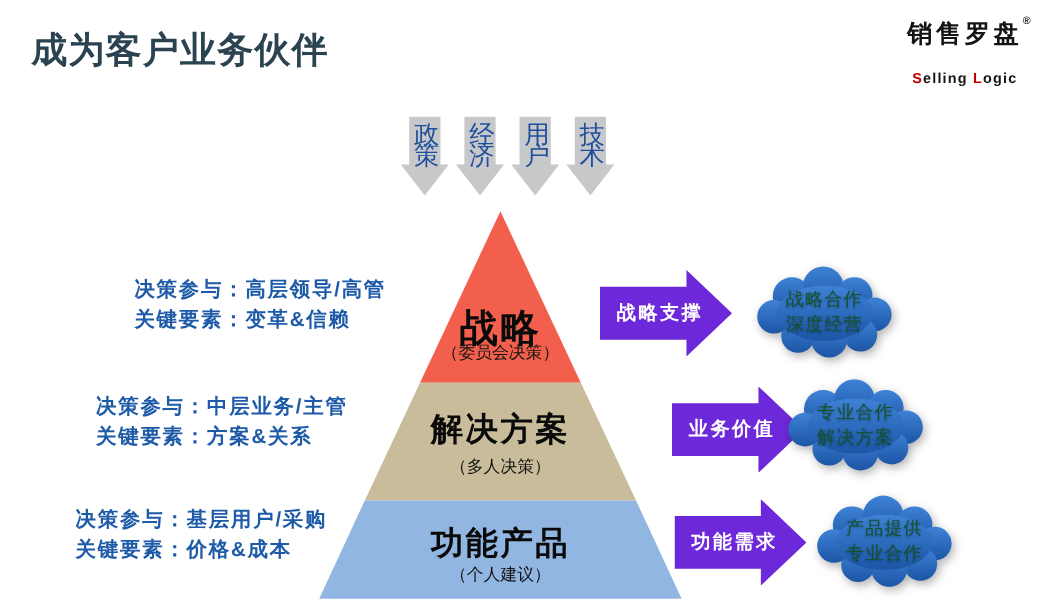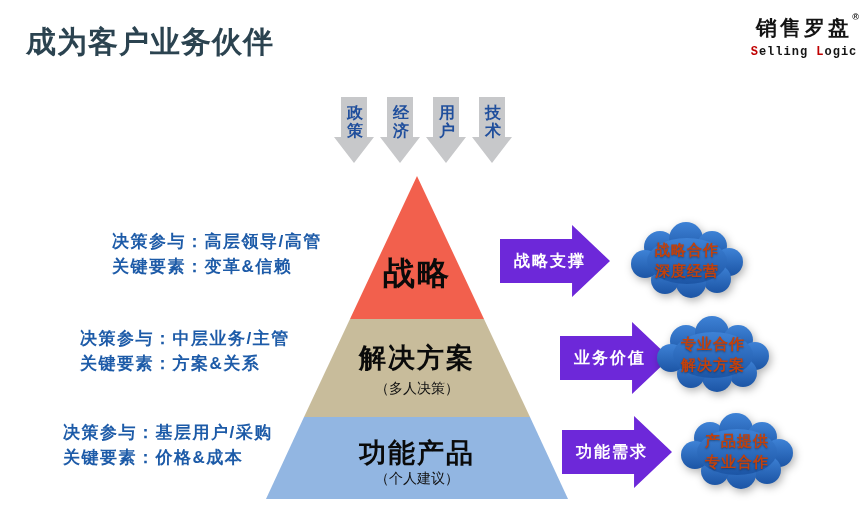"Selling Logic" .logo-en { font-family: Liberation Mono, monospace -> Liberation Sans, sans-serif; margin-top: 3px -> 16px }
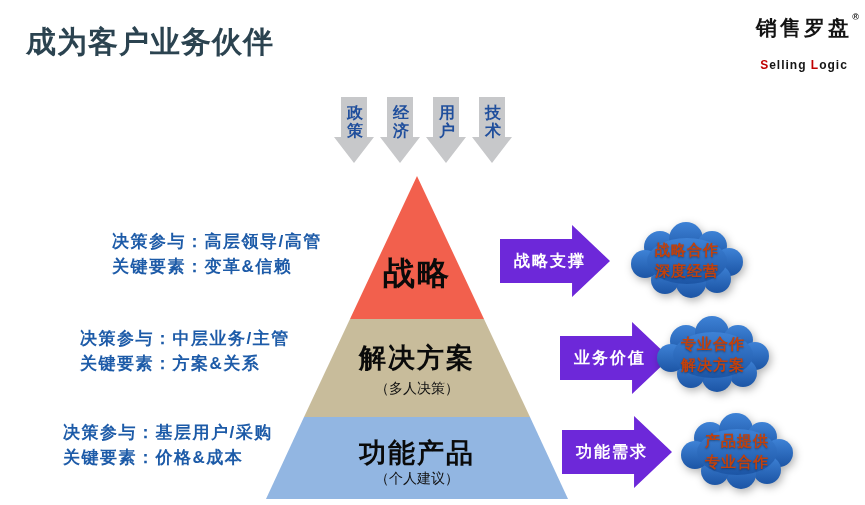"政策" .down-arrow .va-label { font-size: 16px -> 21px; font-weight: bold -> normal }
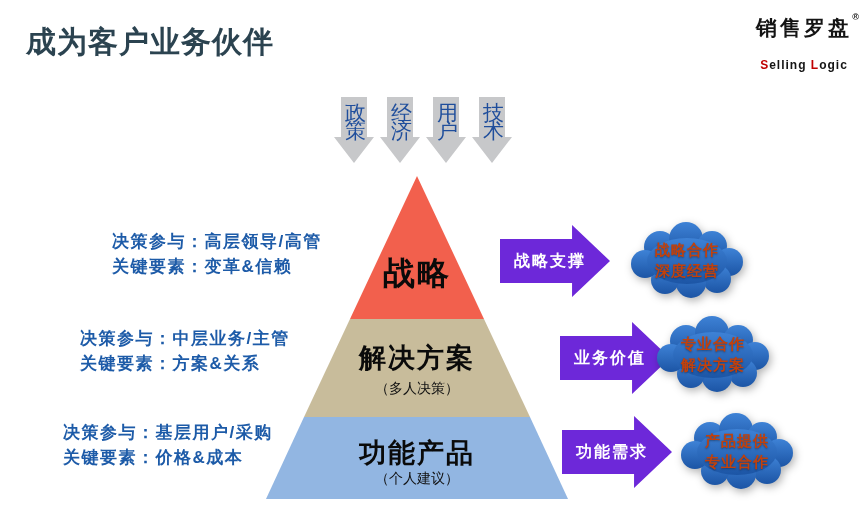"战略合作" .cloud-text { color: #c2410c -> #14532d; font-weight: bold -> normal }
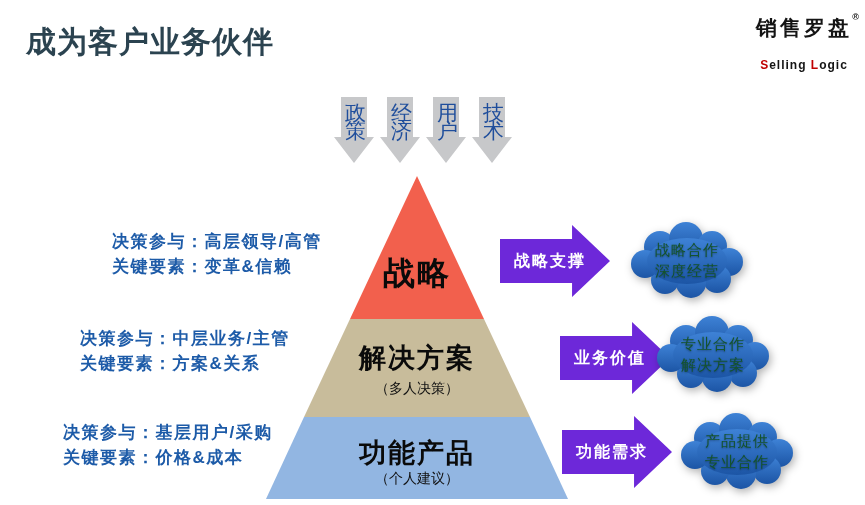"（委员会决策）" div.abs { html: none -> <div>（委员会决策）</div> }
